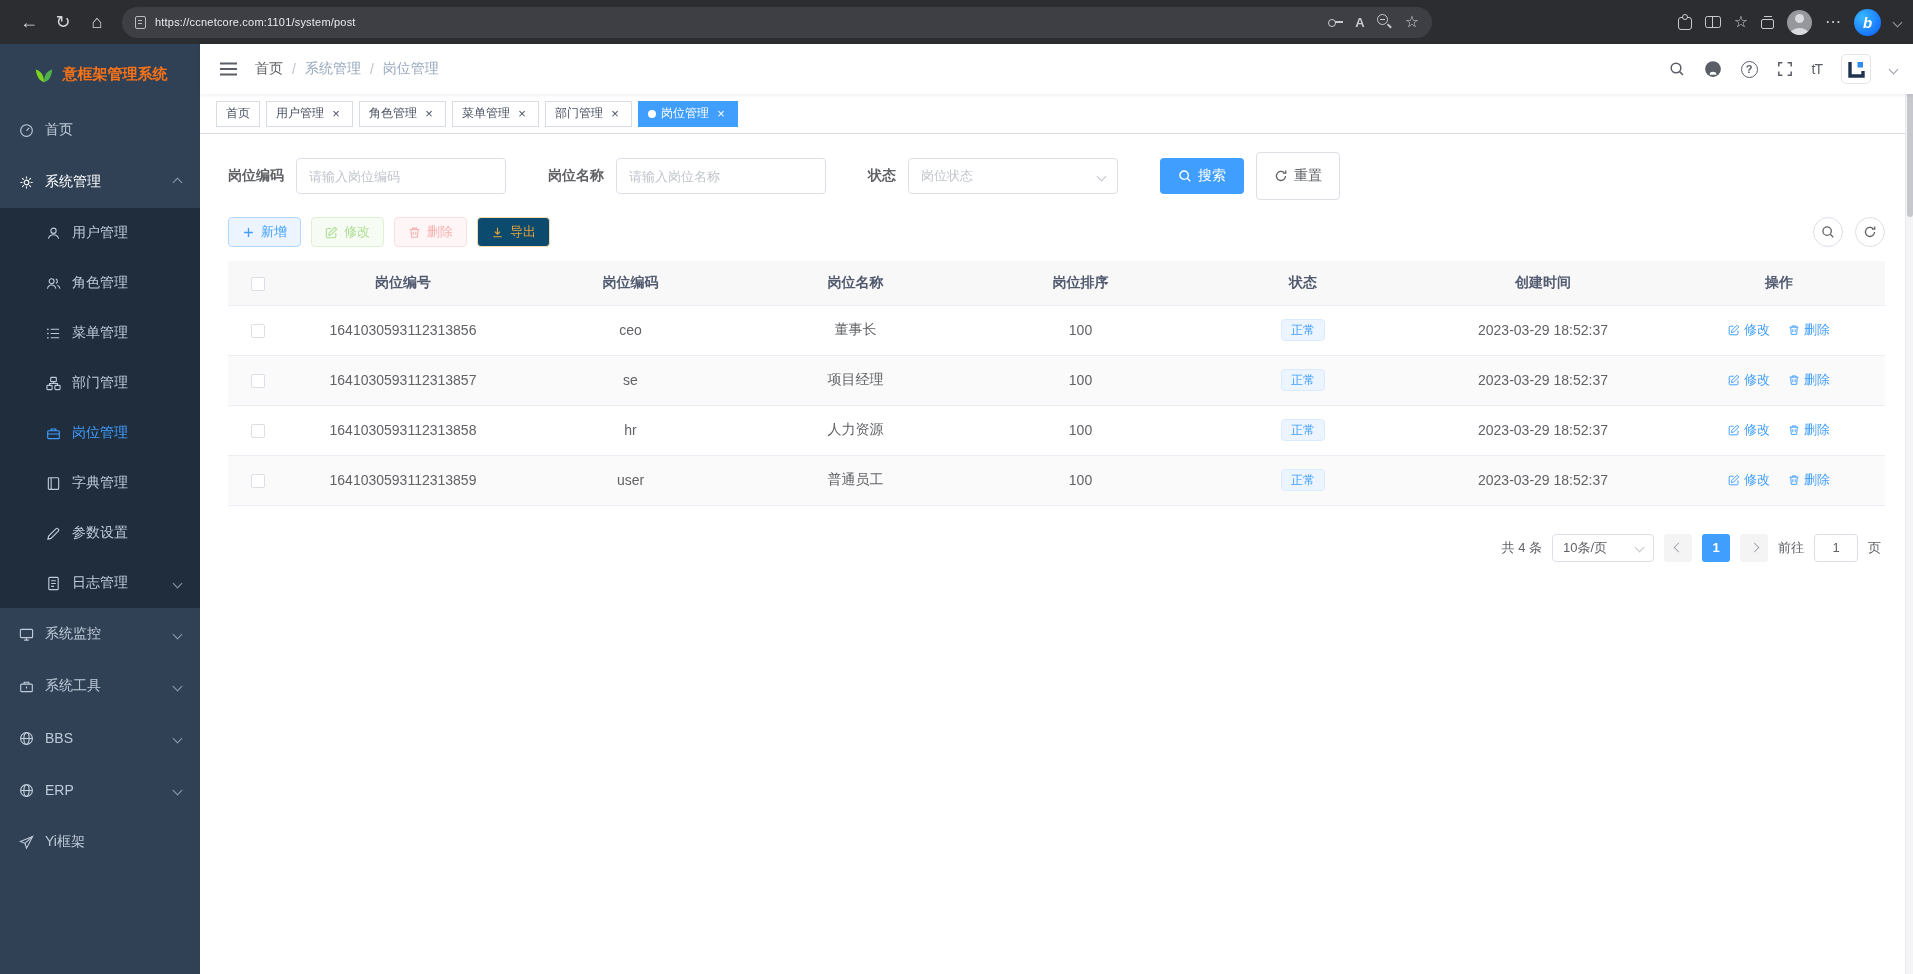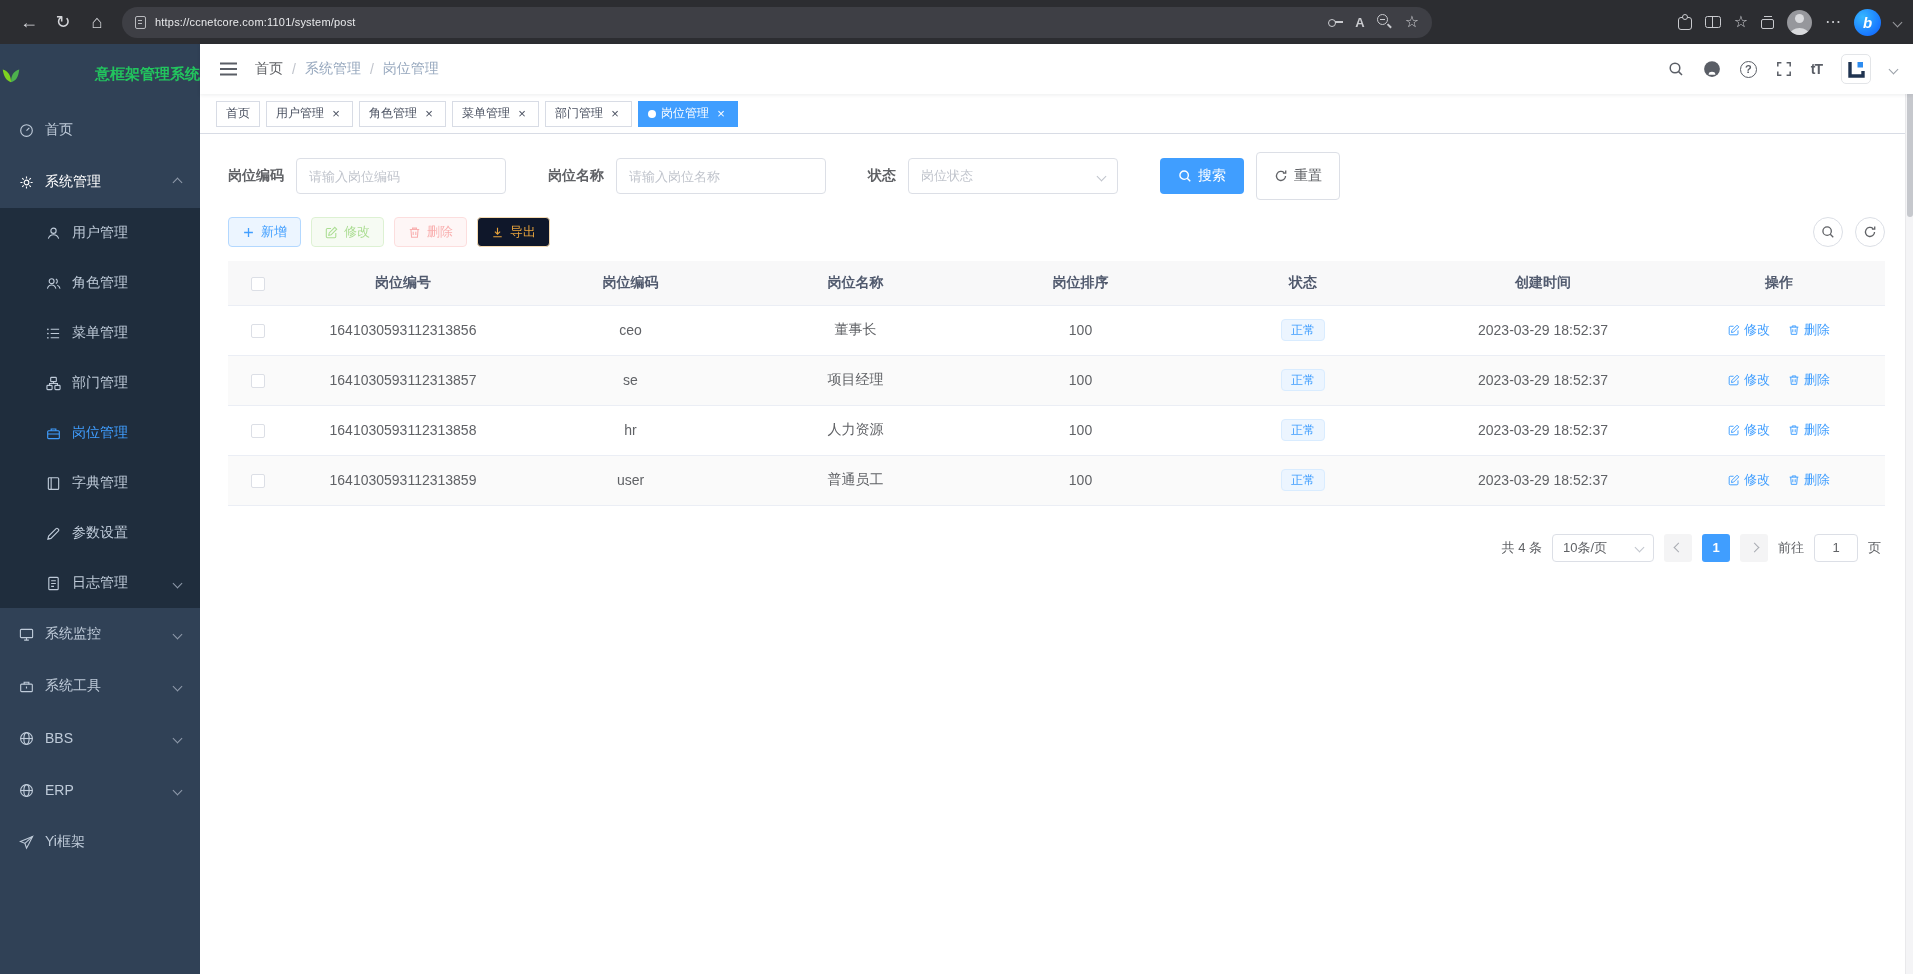"意框架管理系统" .logo { color: #22c55e -> #f97316; justify-content: space-between -> center }
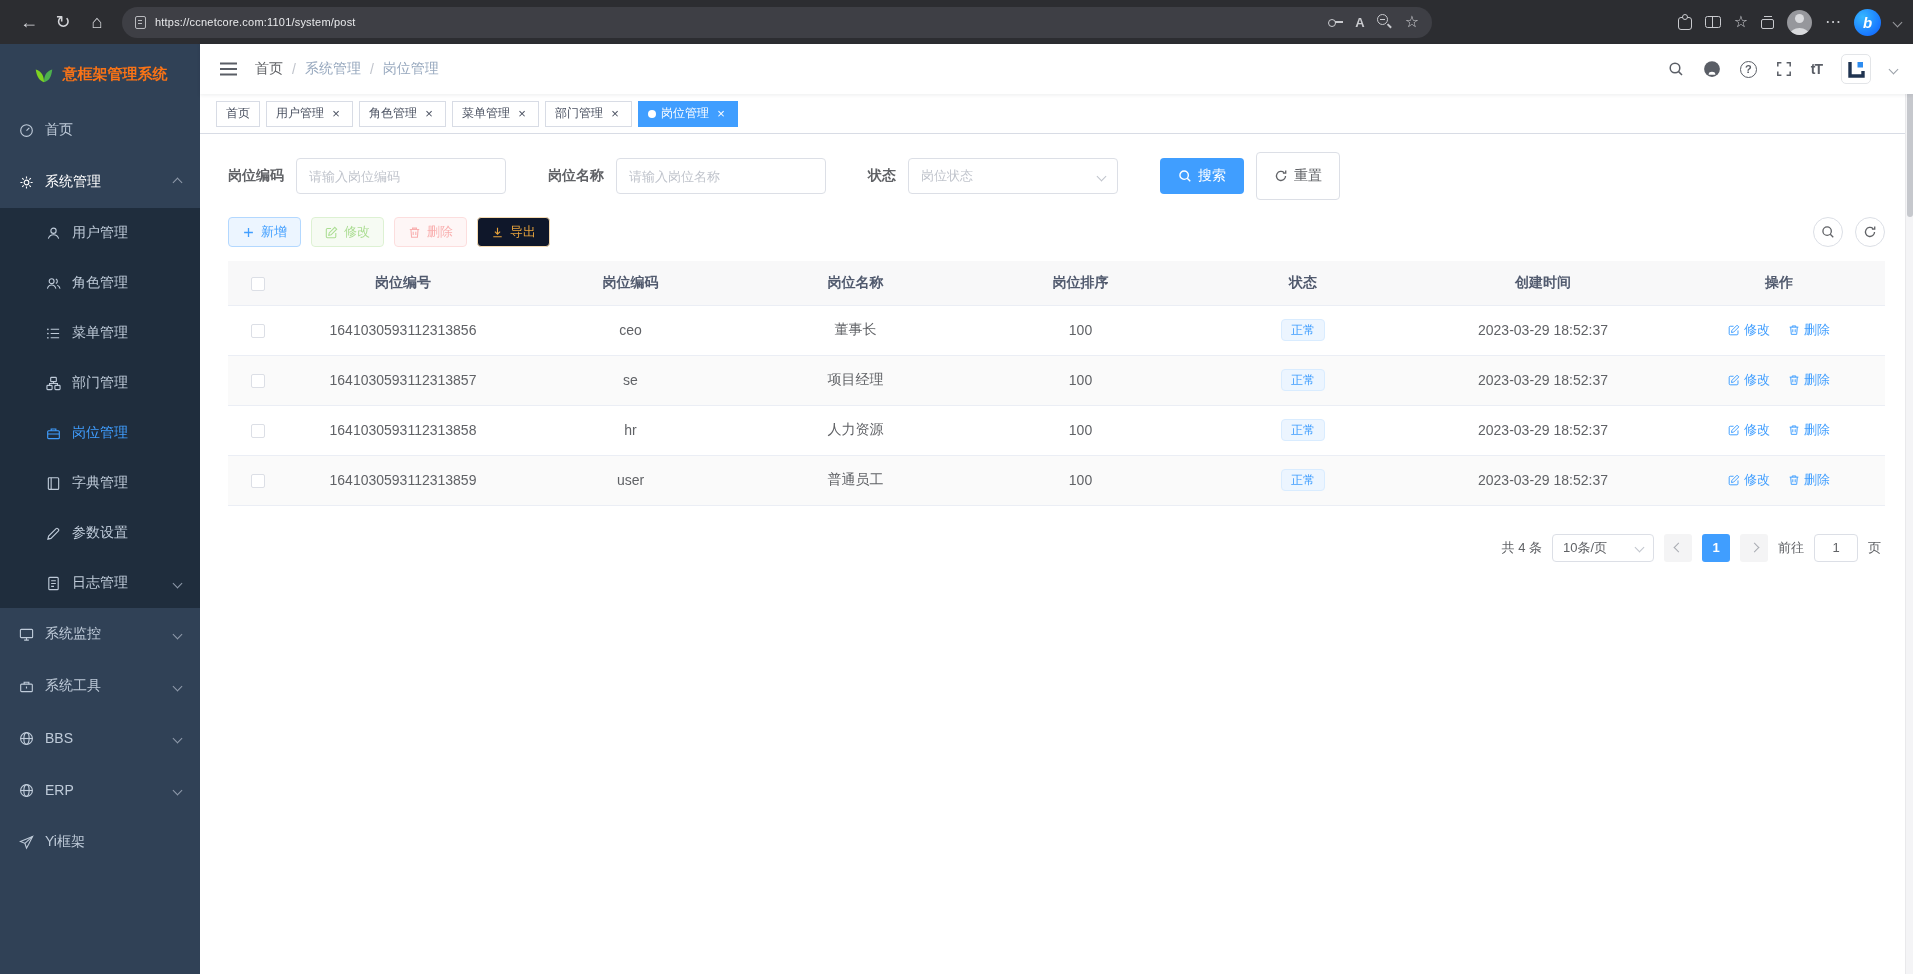"tT" .fontsize { font-weight: 700 -> 400 }
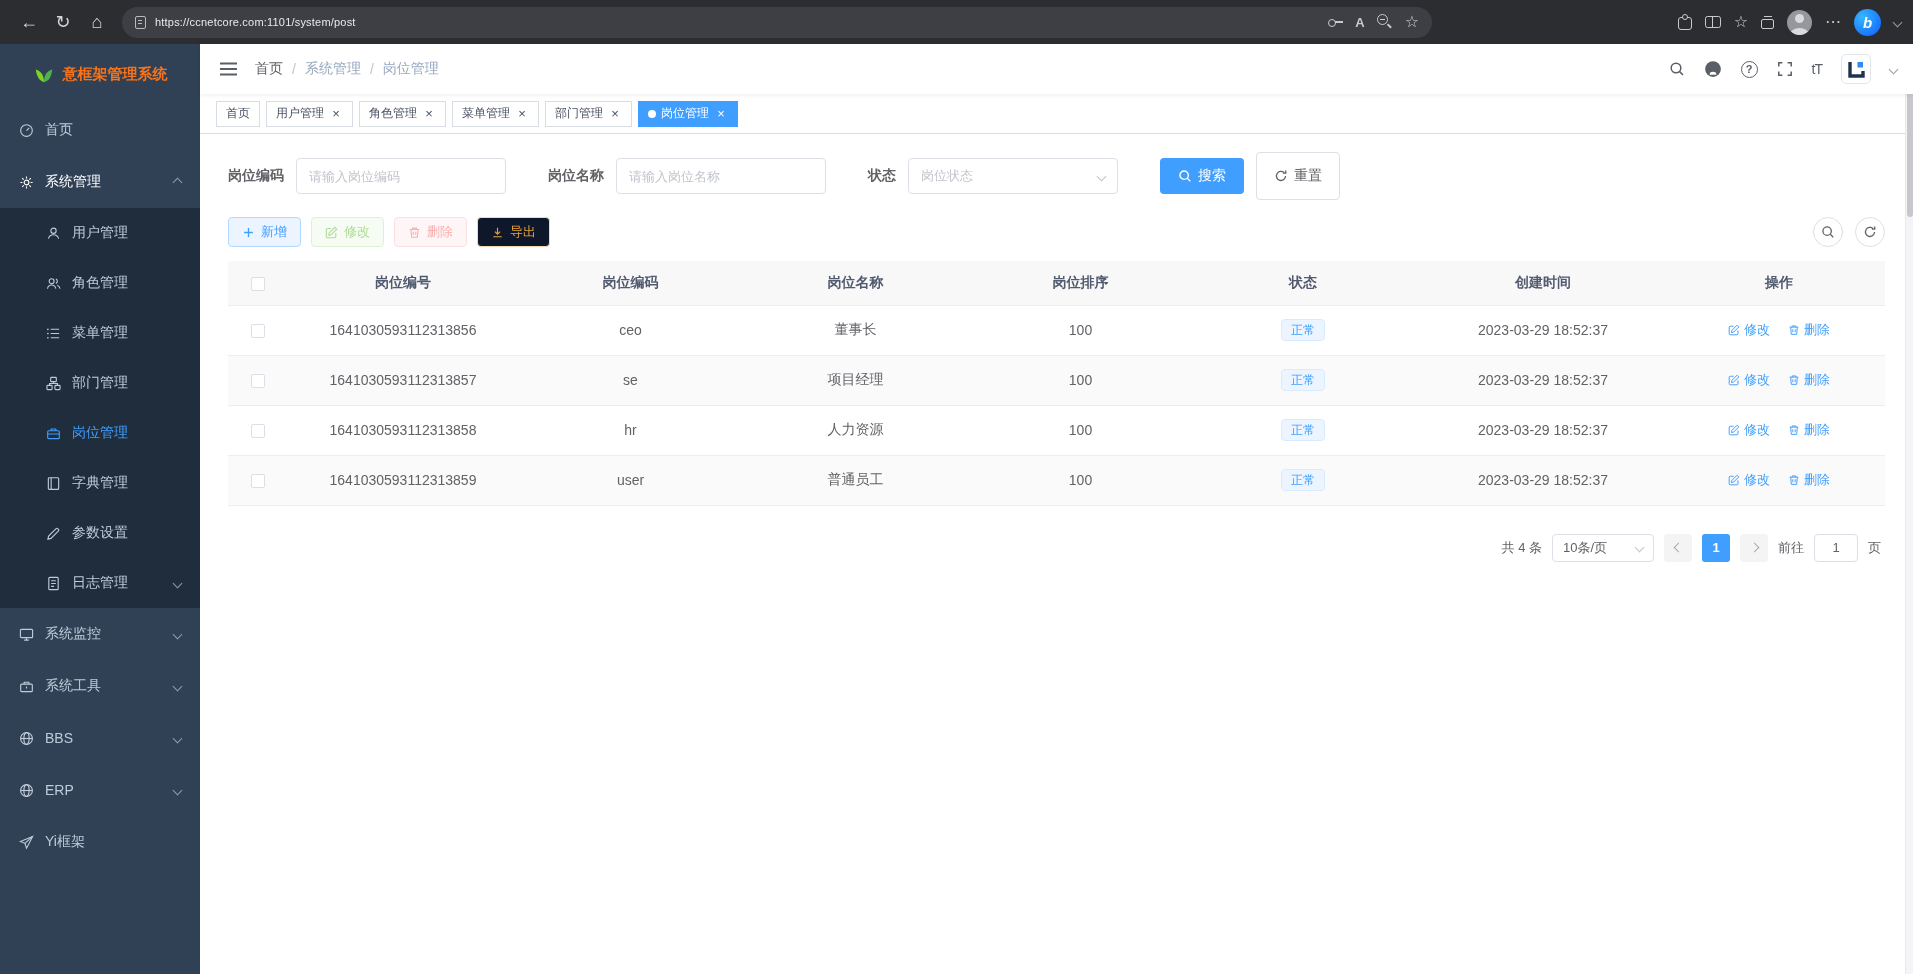"导出" .btn-exp { background: #0f172a -> #0c4a6e }
